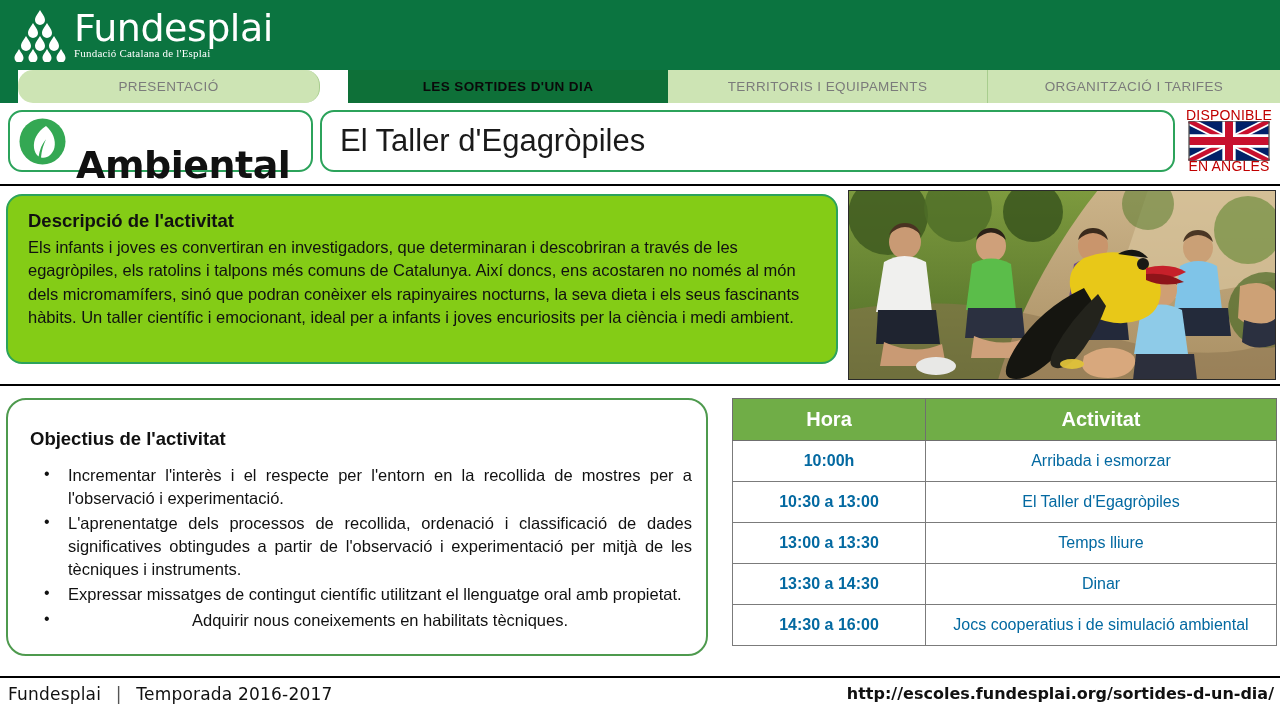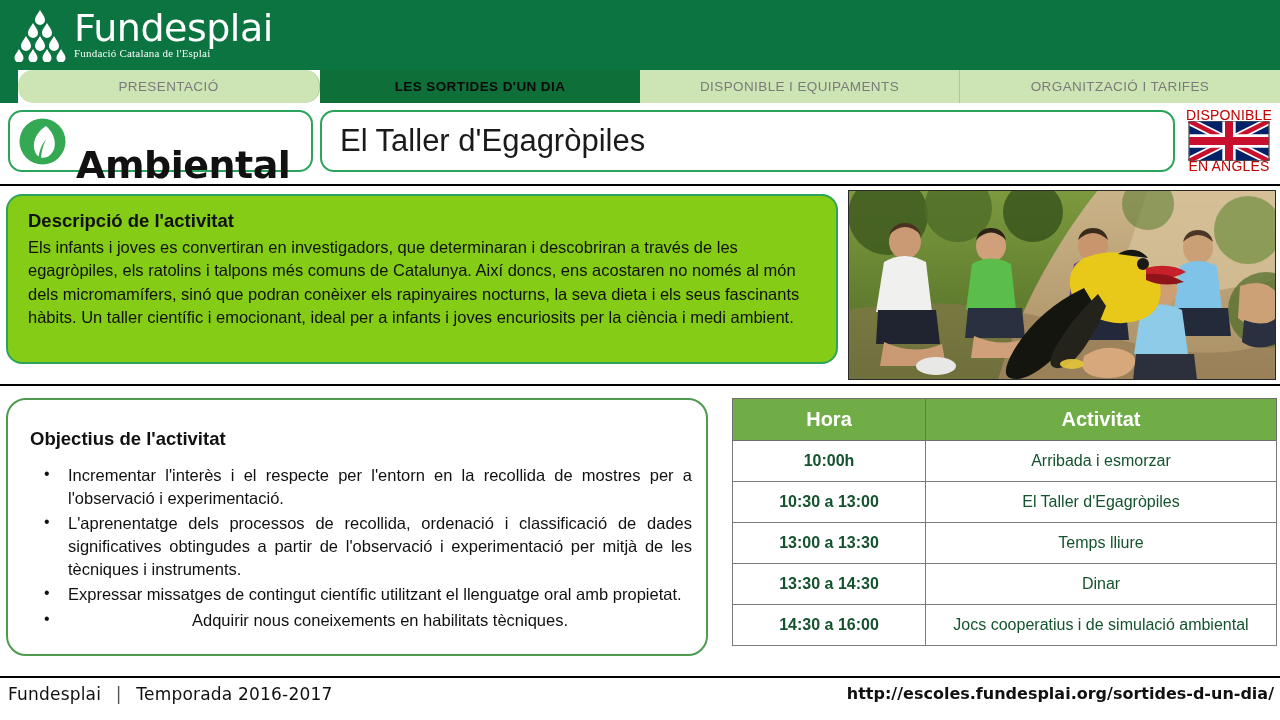"LES SORTIDES D'UN DIA" .nav-tab.active { margin-left: none -> 28px }
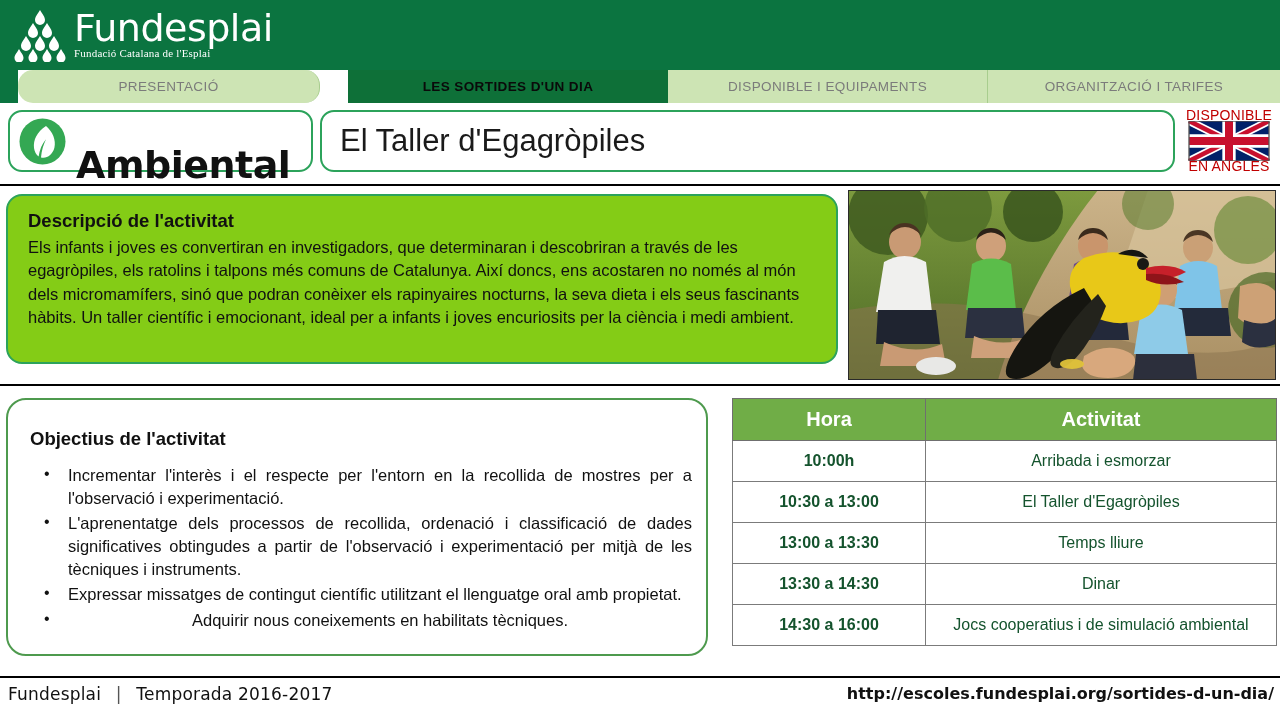"DISPONIBLE I EQUIPAMENTS" div.nav-tab { text: DISPONIBLE -> TERRITORIS }
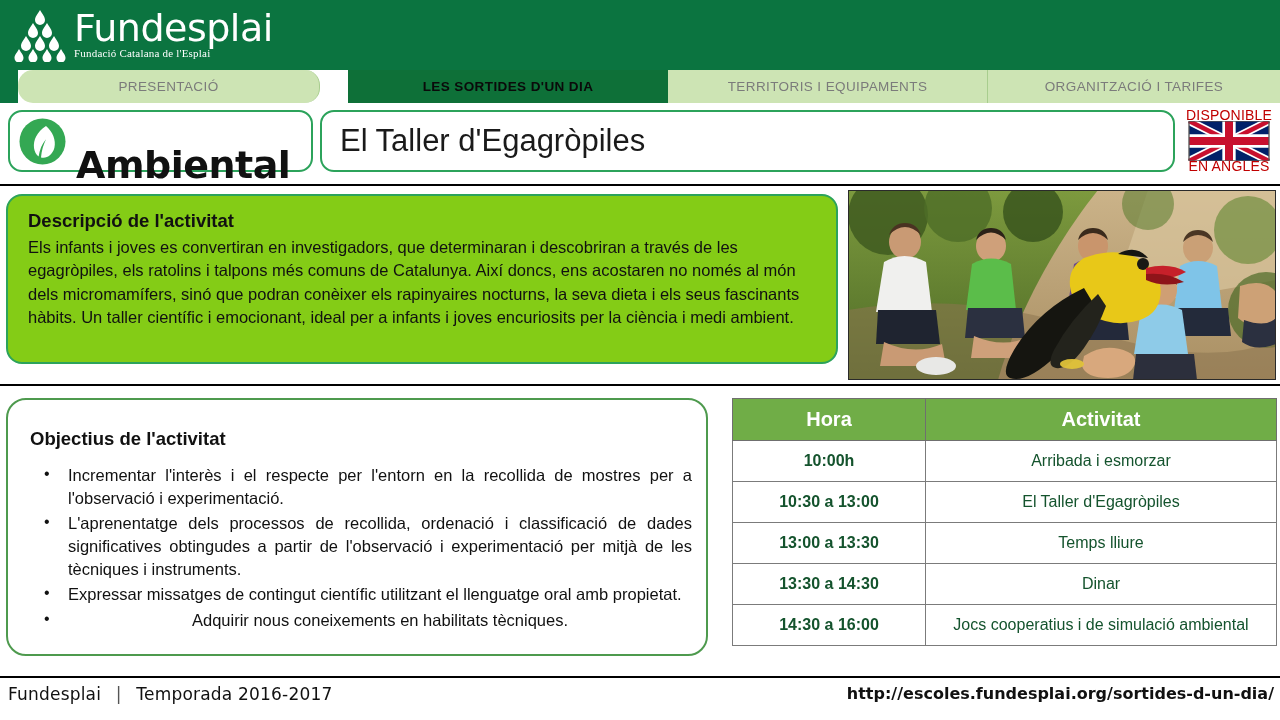"10:00h" .sched td { color: #14532d -> #0369a1 }
